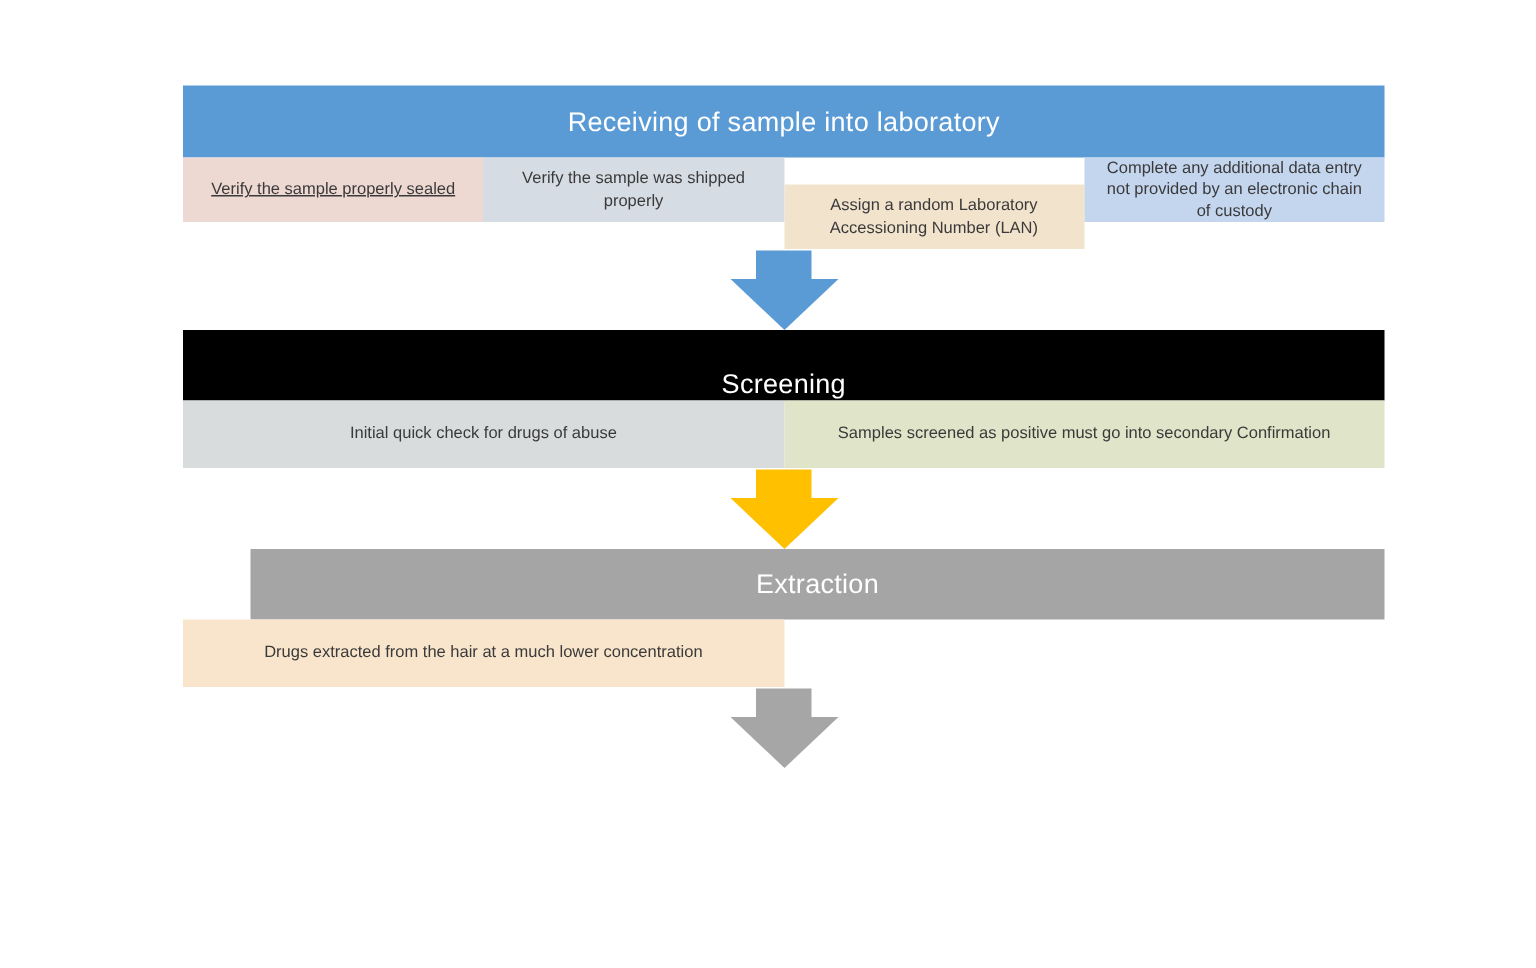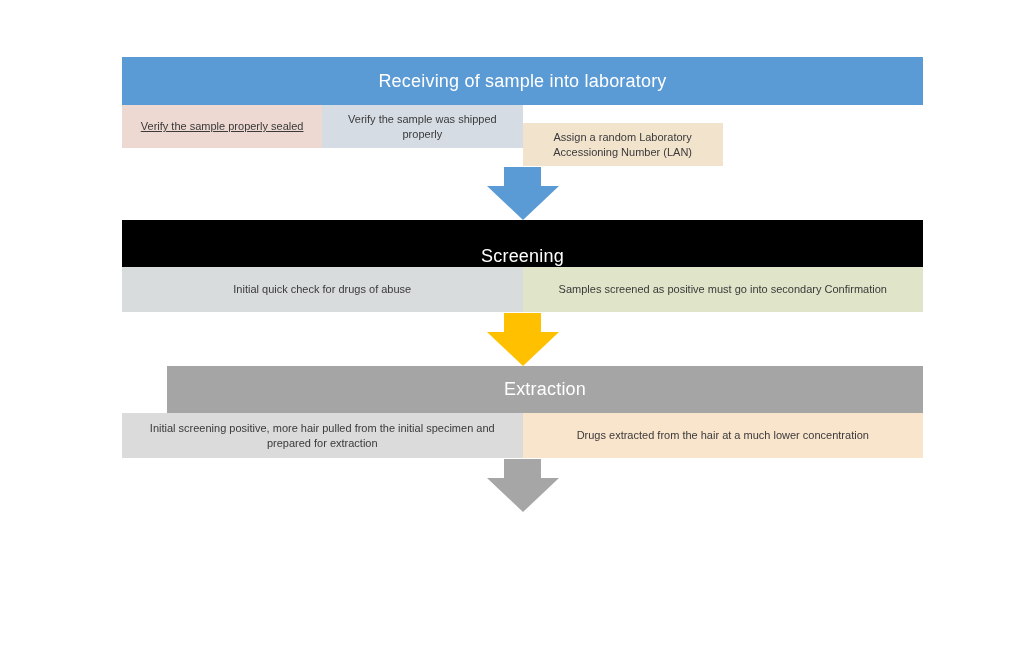"Complete any additional data entry" div.step { html: none -> <div>Complete any additional data entry not provided by an electronic chain of custody</div> }
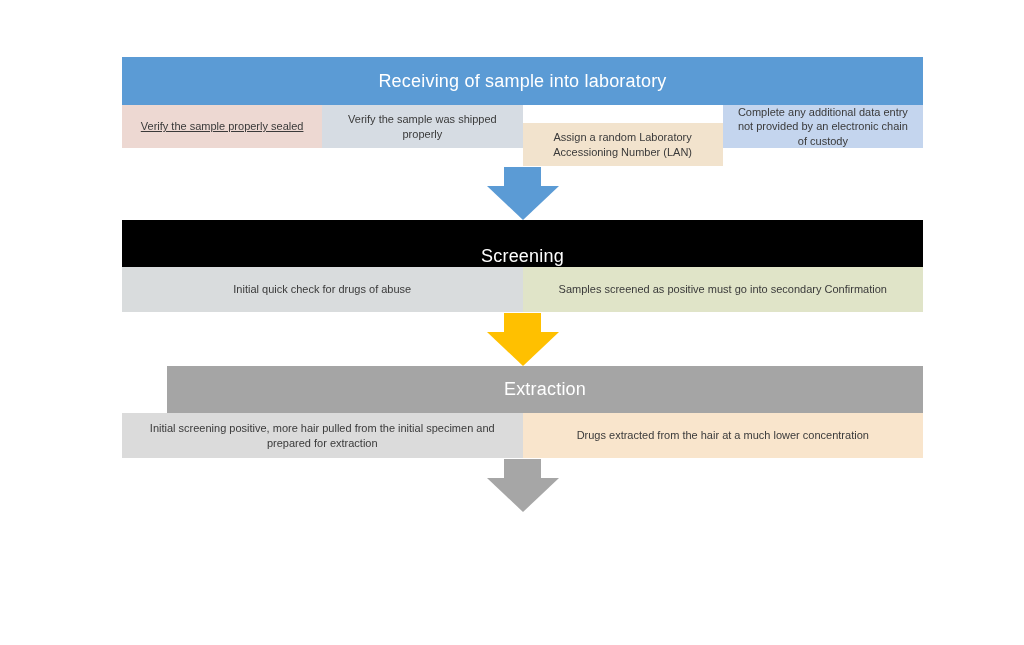"Initial screening positive, more hair" div.step { html: <div>Initial screening positive, more hair pulled from the initial specimen and prepared for extraction</div> -> none }
